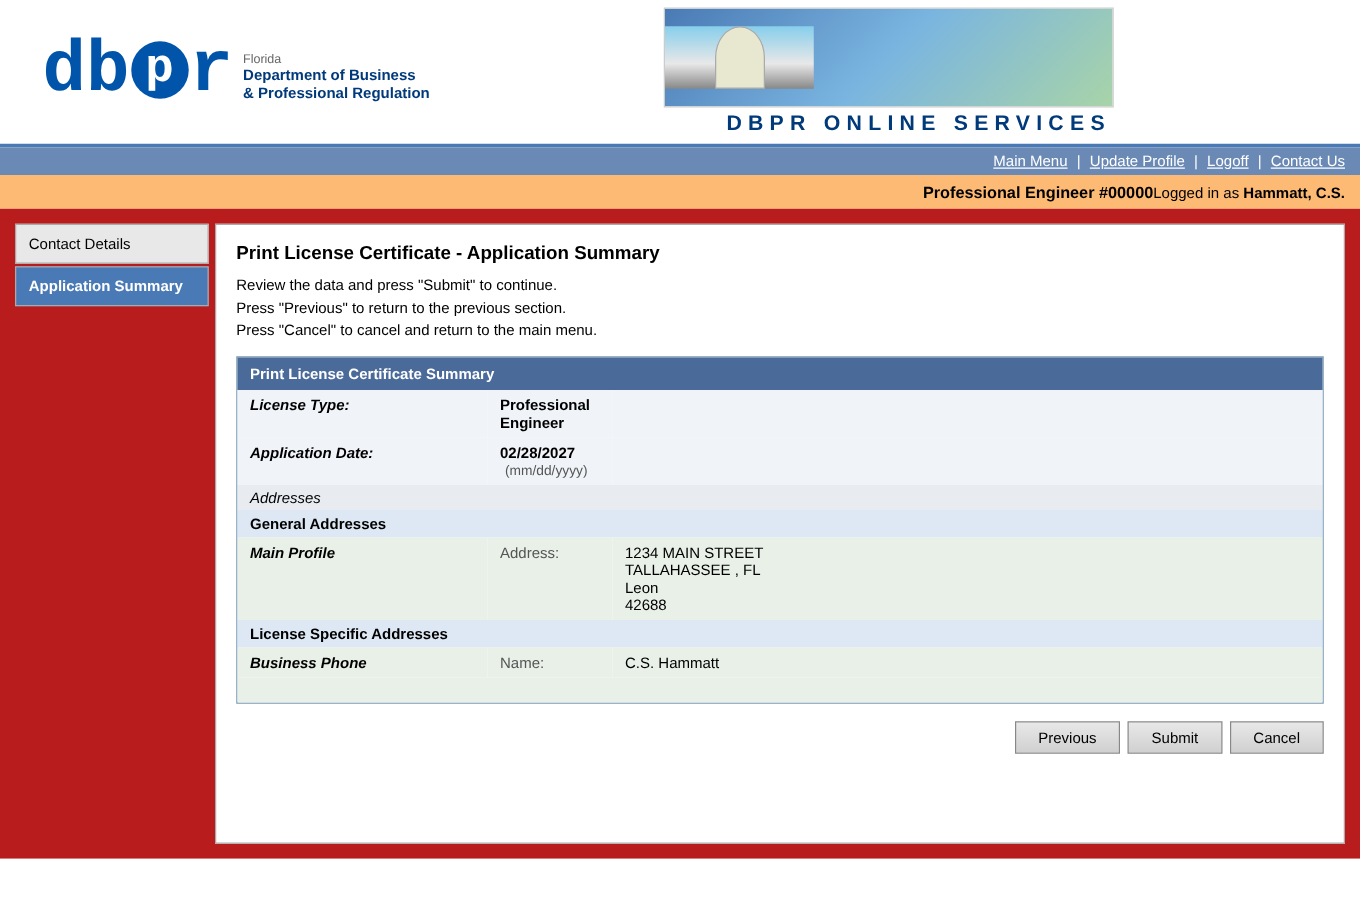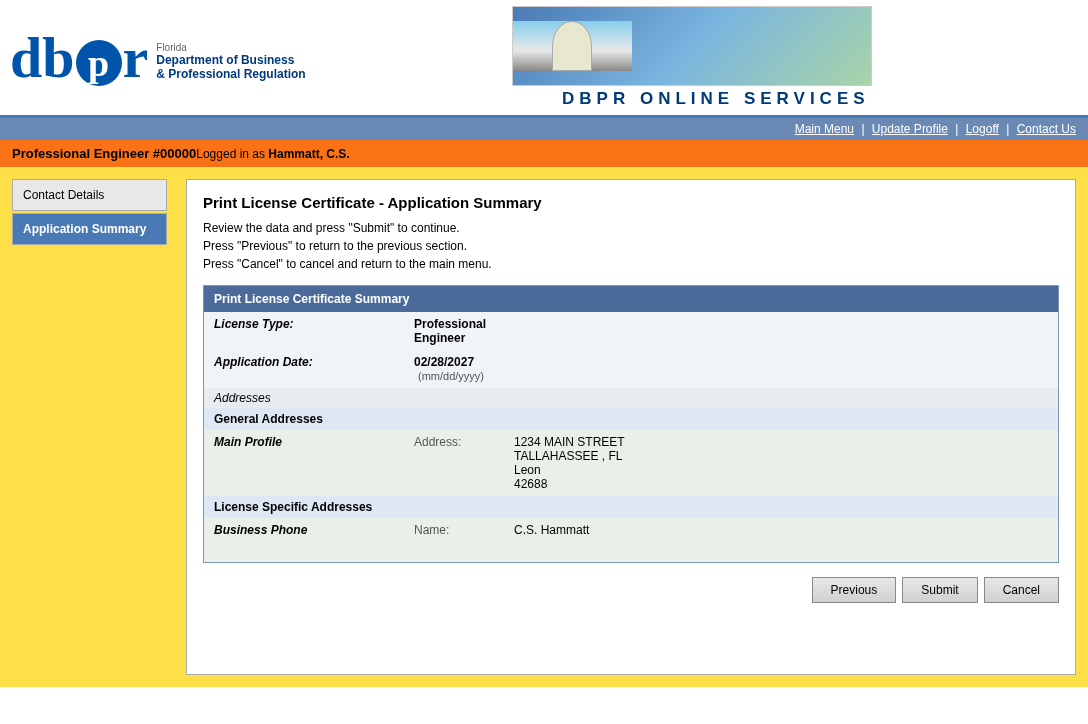"db p r" div { font-family: Liberation Serif, serif -> Liberation Mono, monospace; margin-left: none -> 24px }
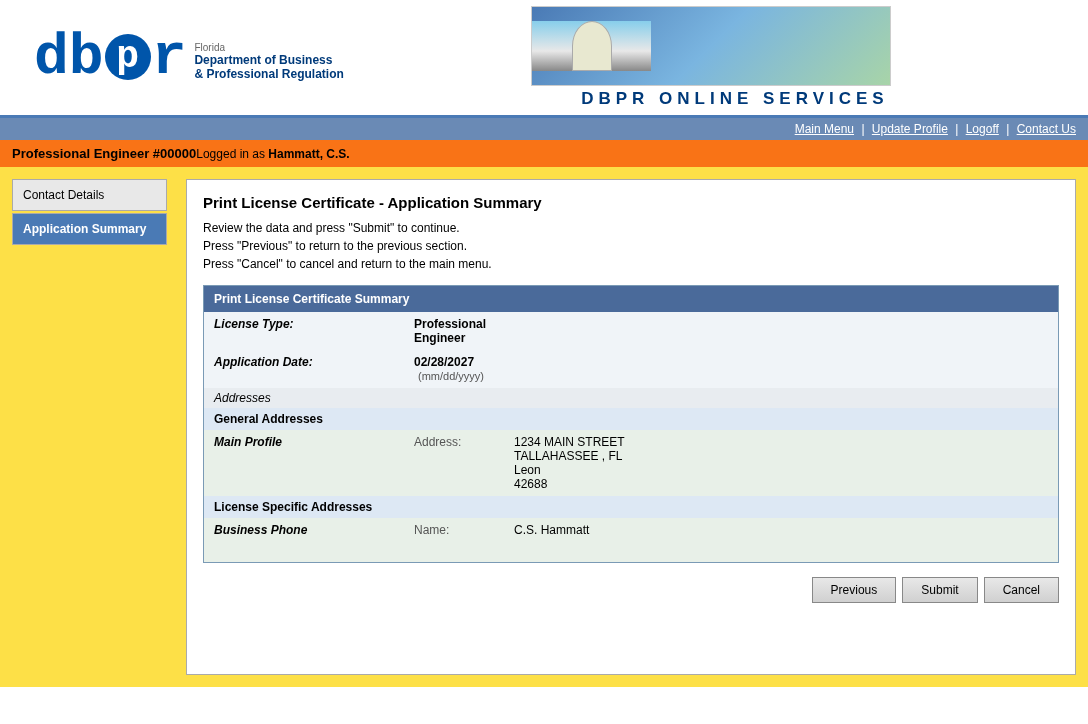"Professional Engineer #00000" .sub-header { background: #f97316 -> #fdba74; justify-content: flex-start -> flex-end }
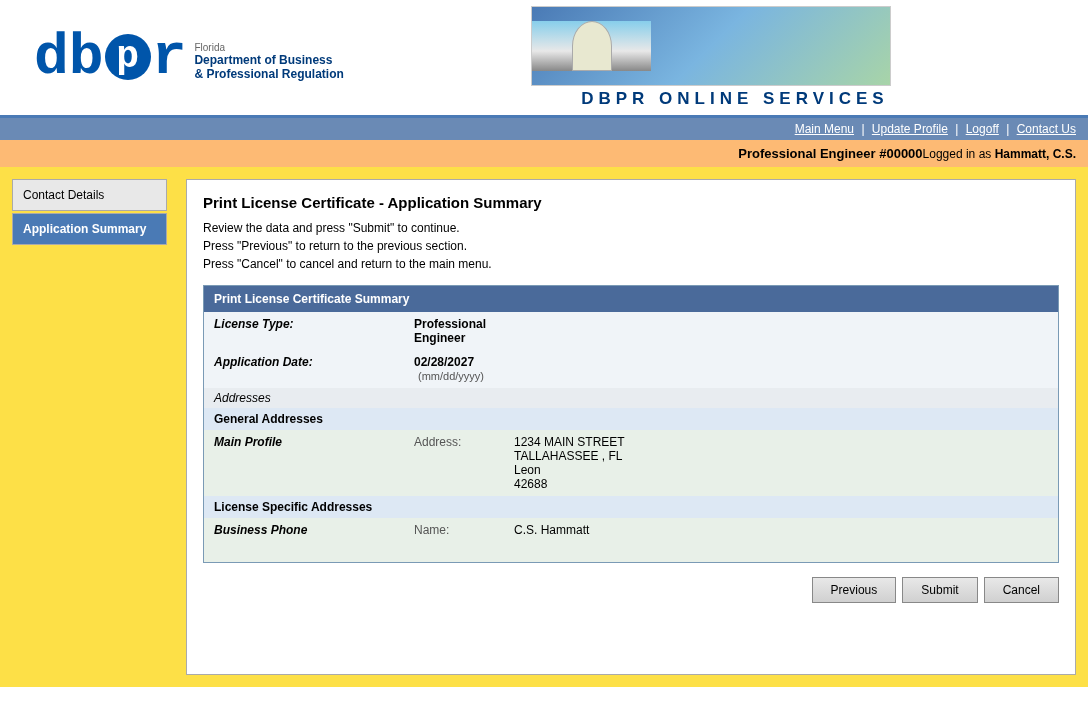"Contact Details" .main-content { background: #fde047 -> #b91c1c; gap: 19px -> 5px }
